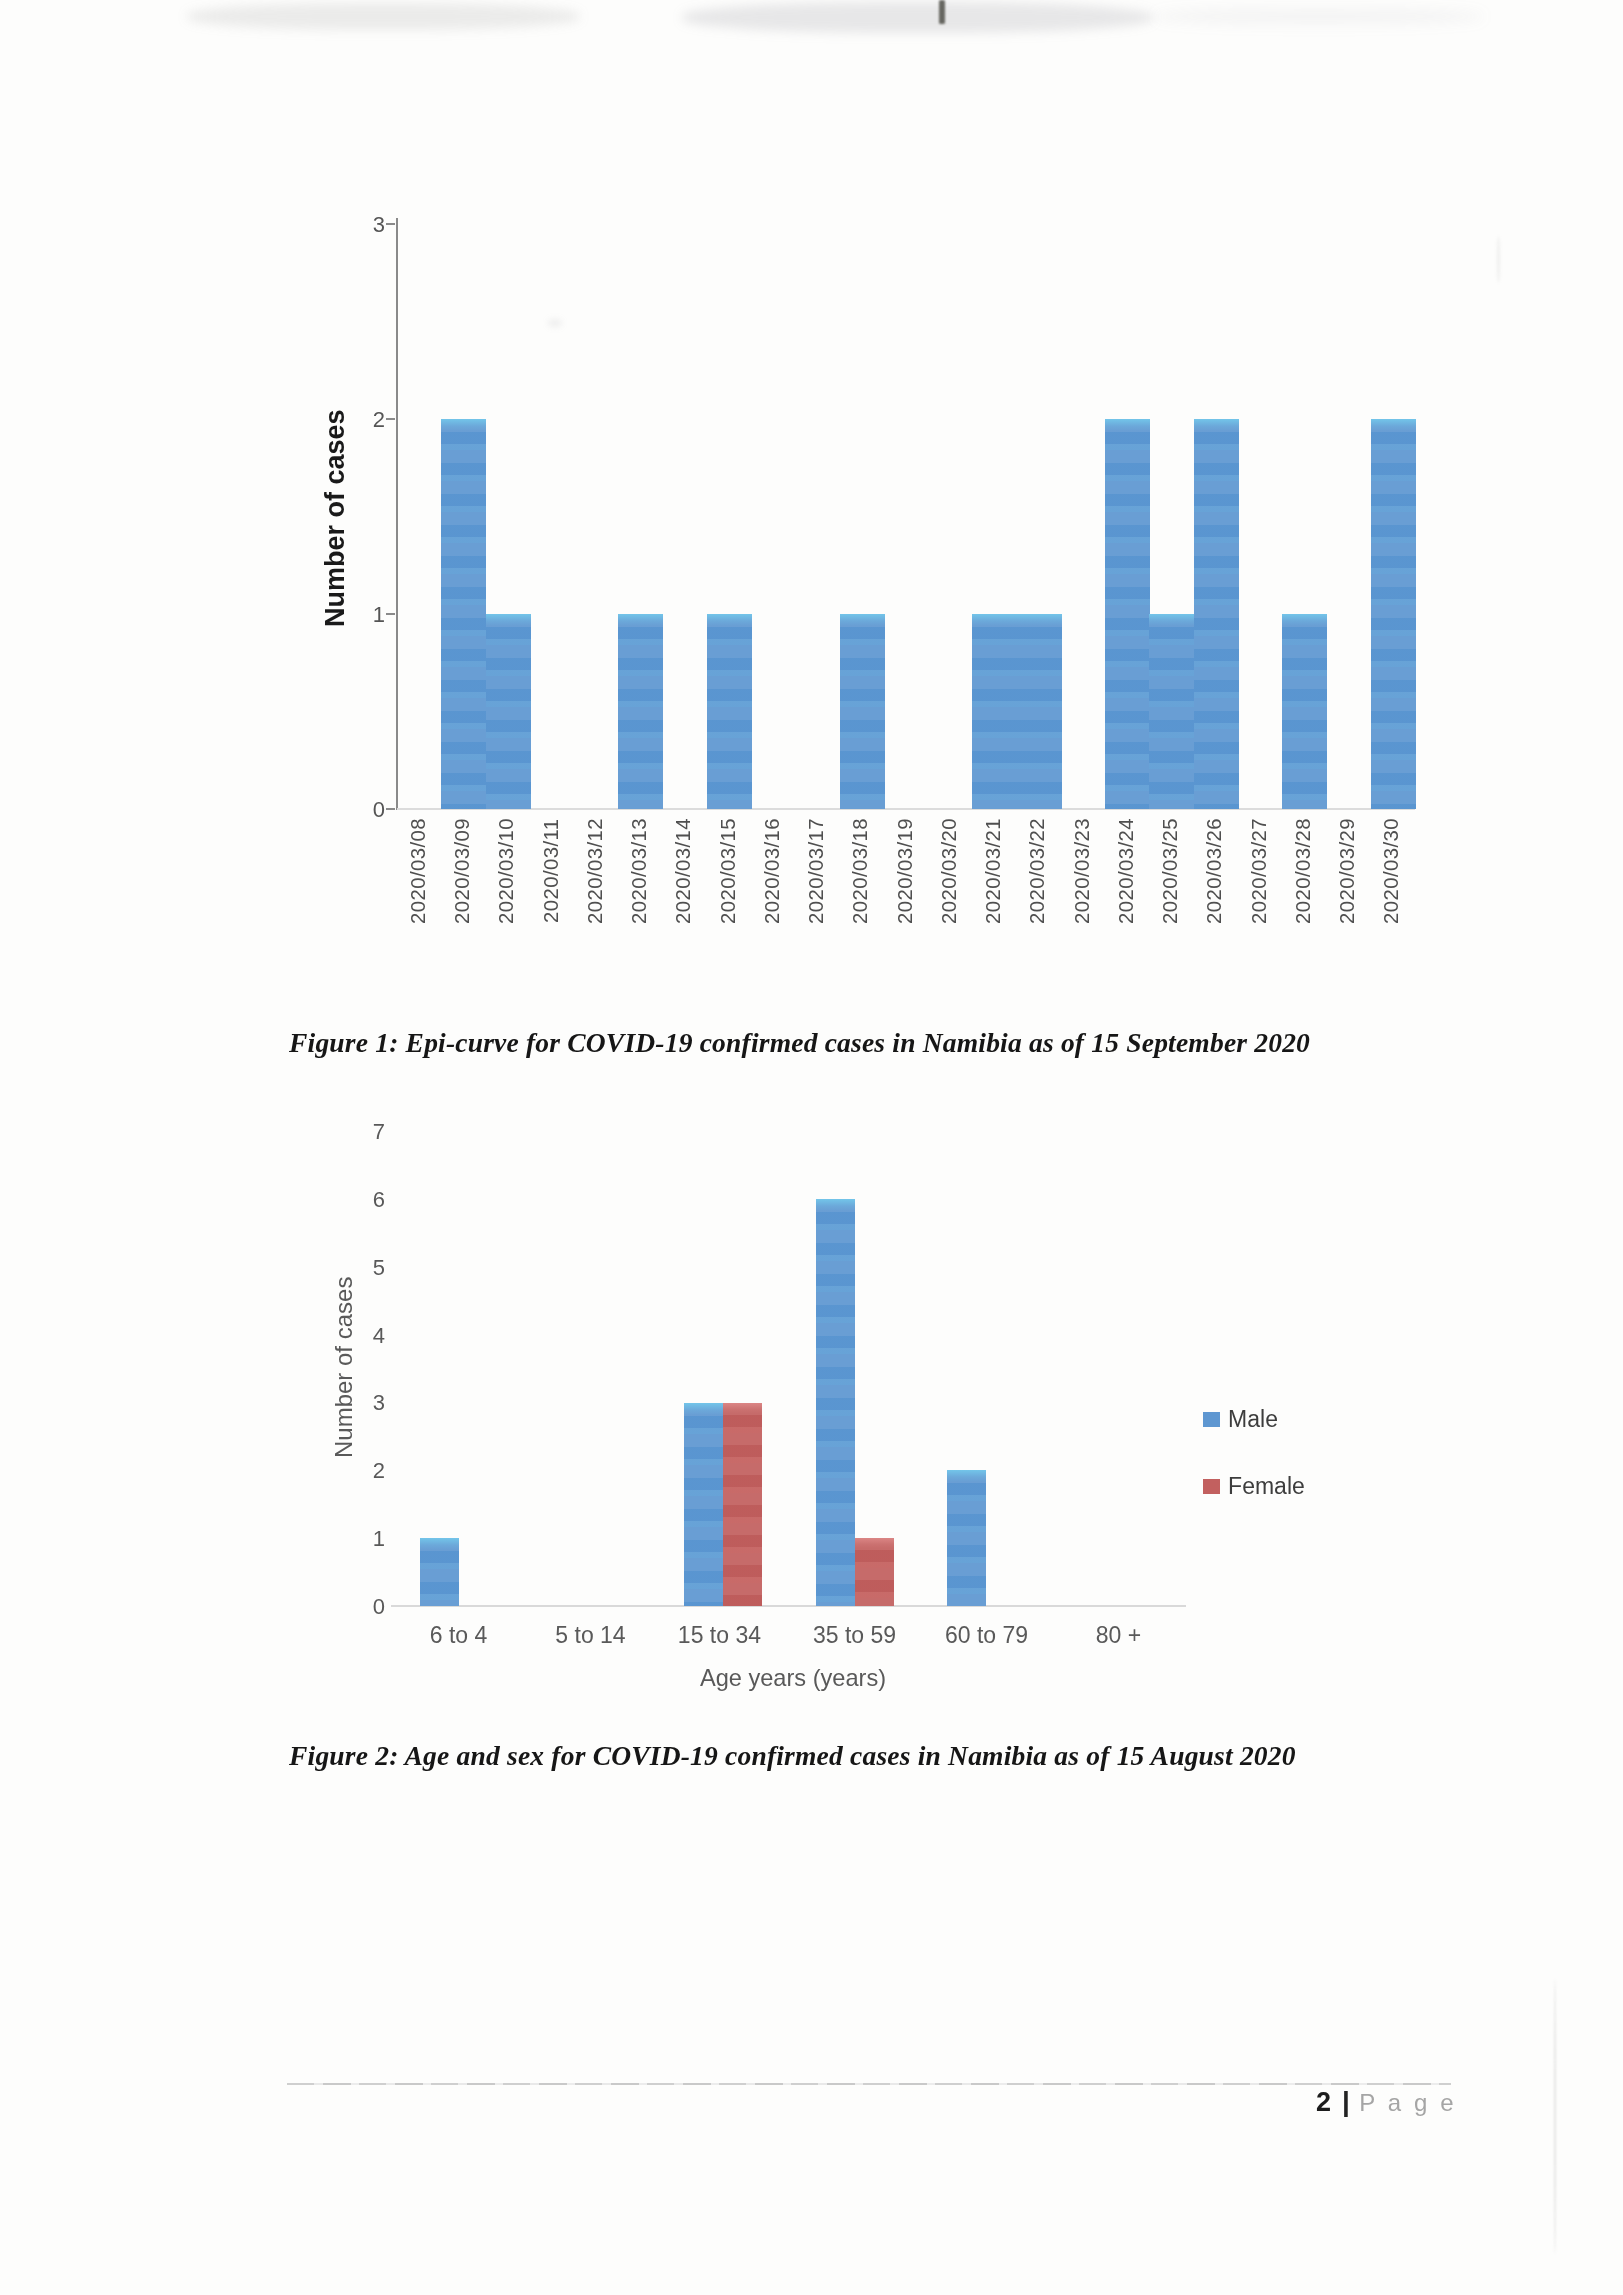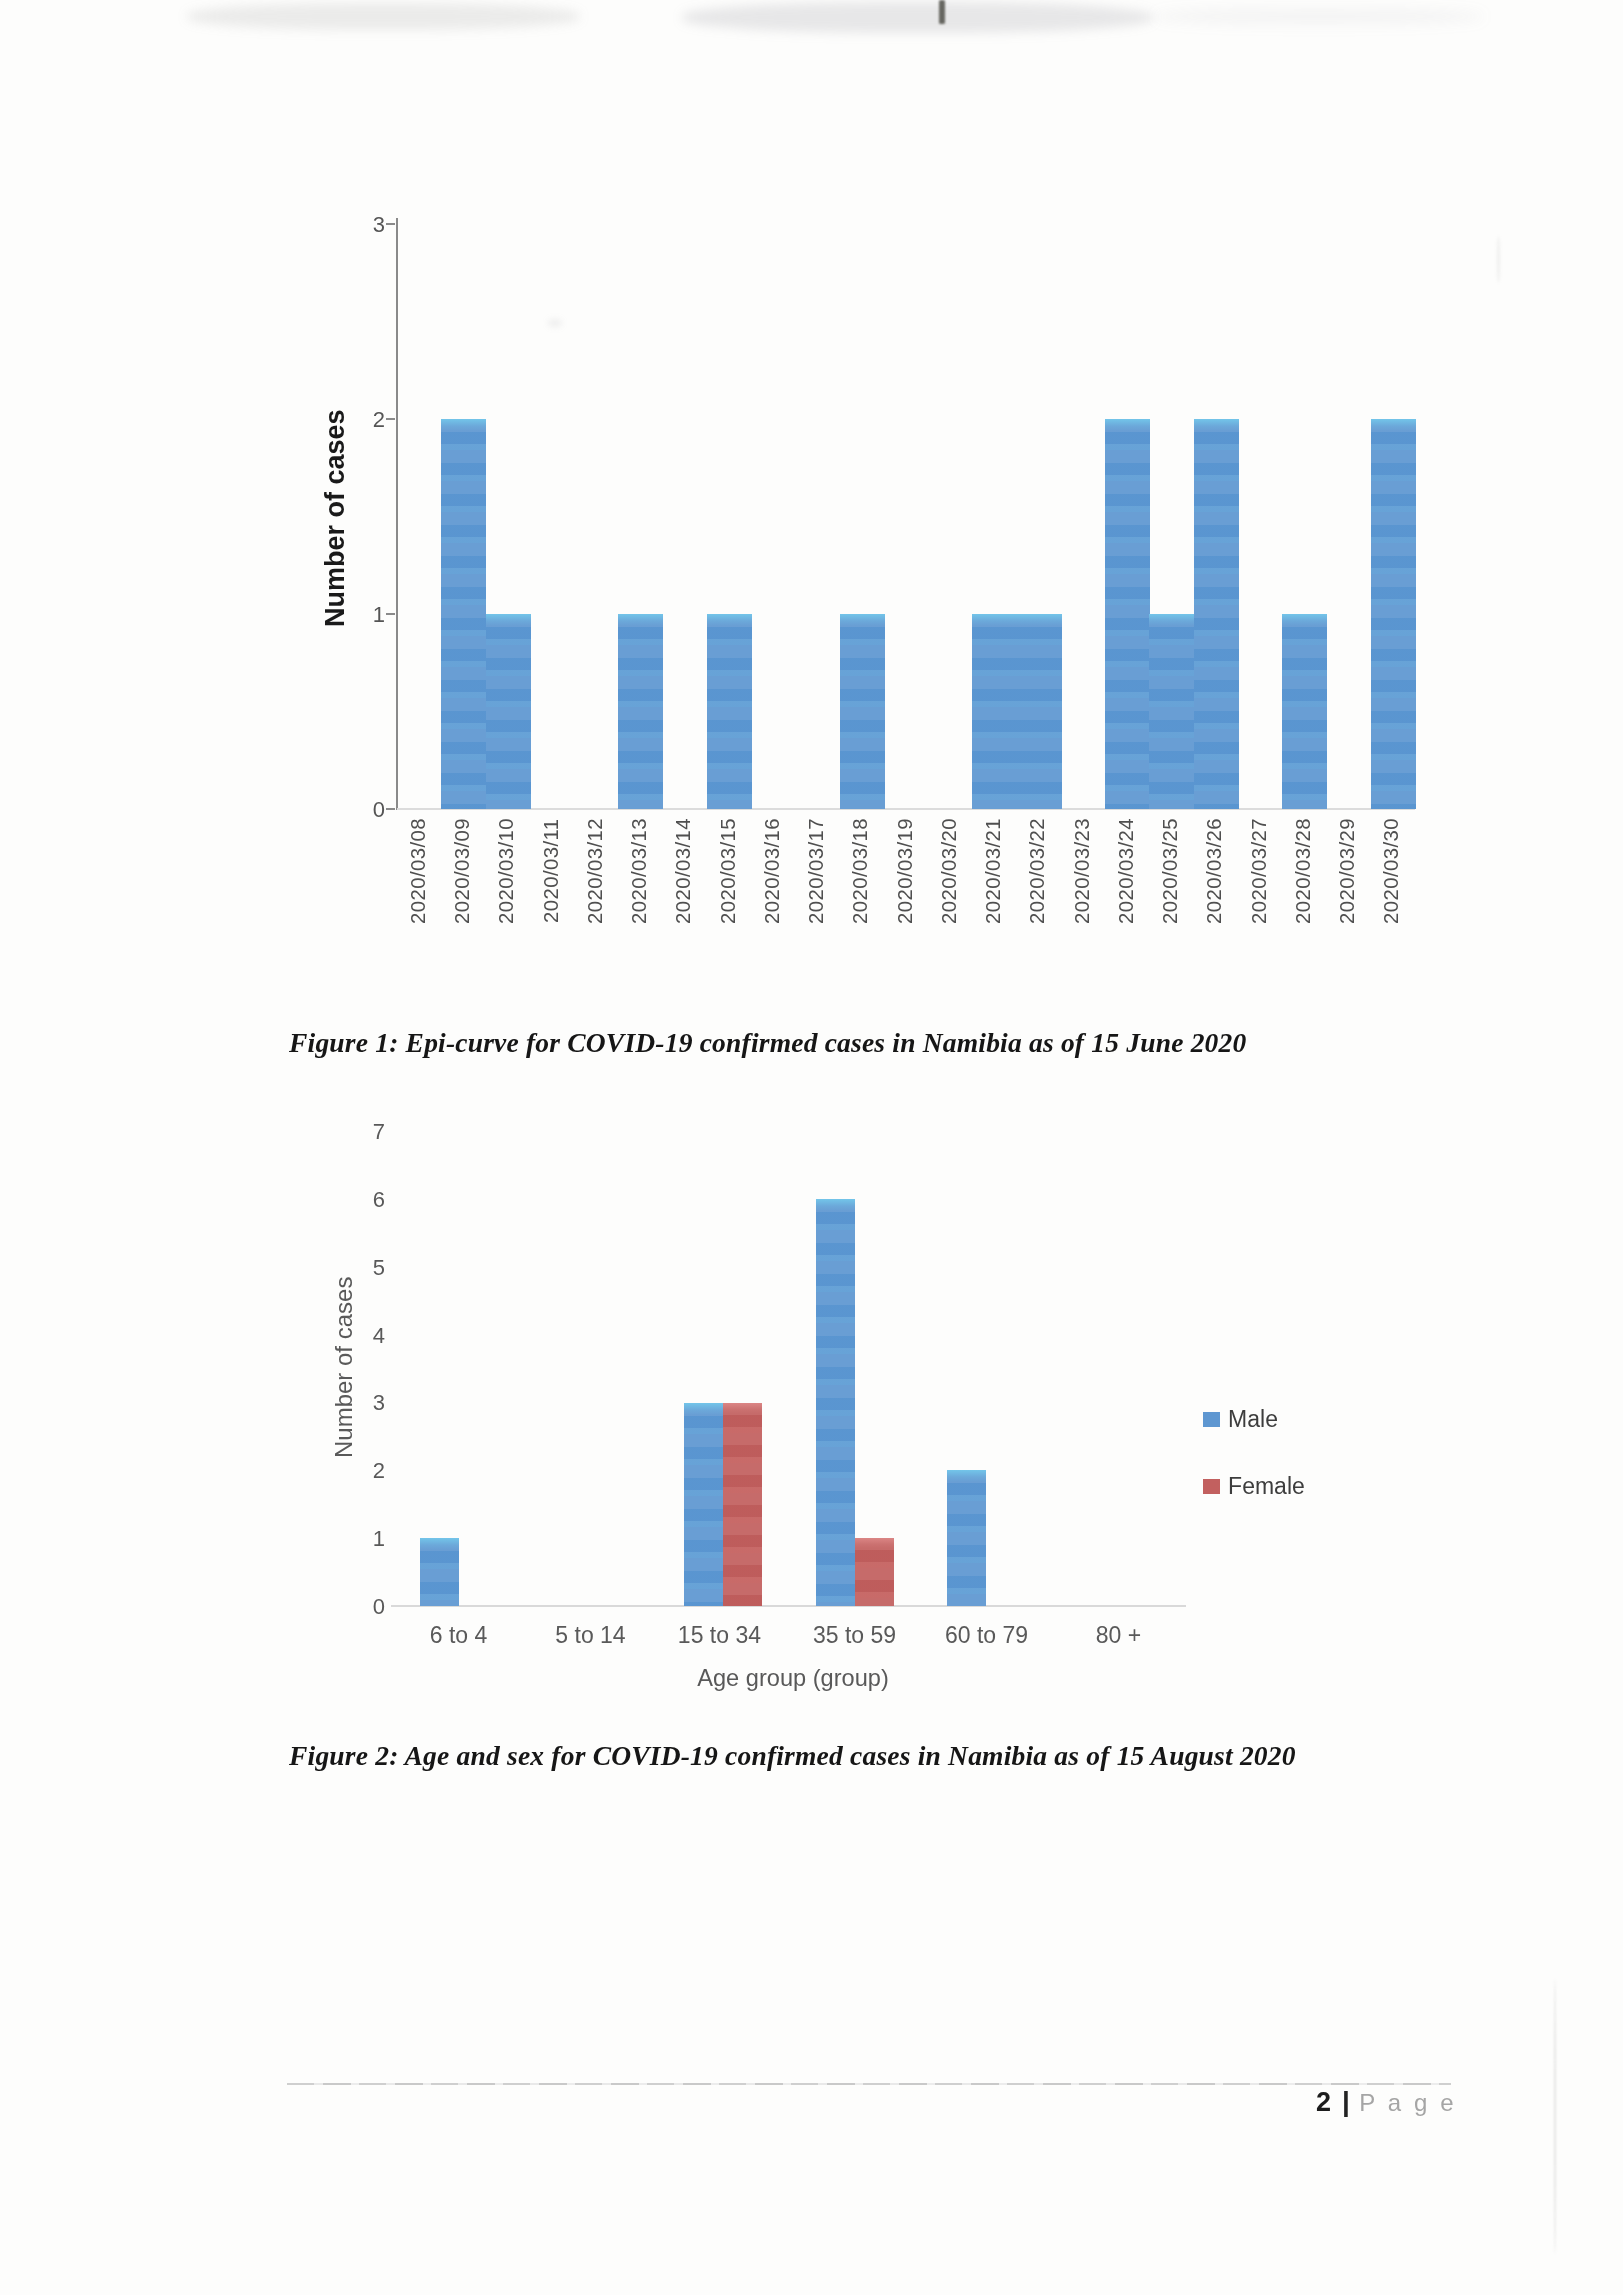"Figure 1: Epi-curve for COVID-19" p.caption { text: June -> September }
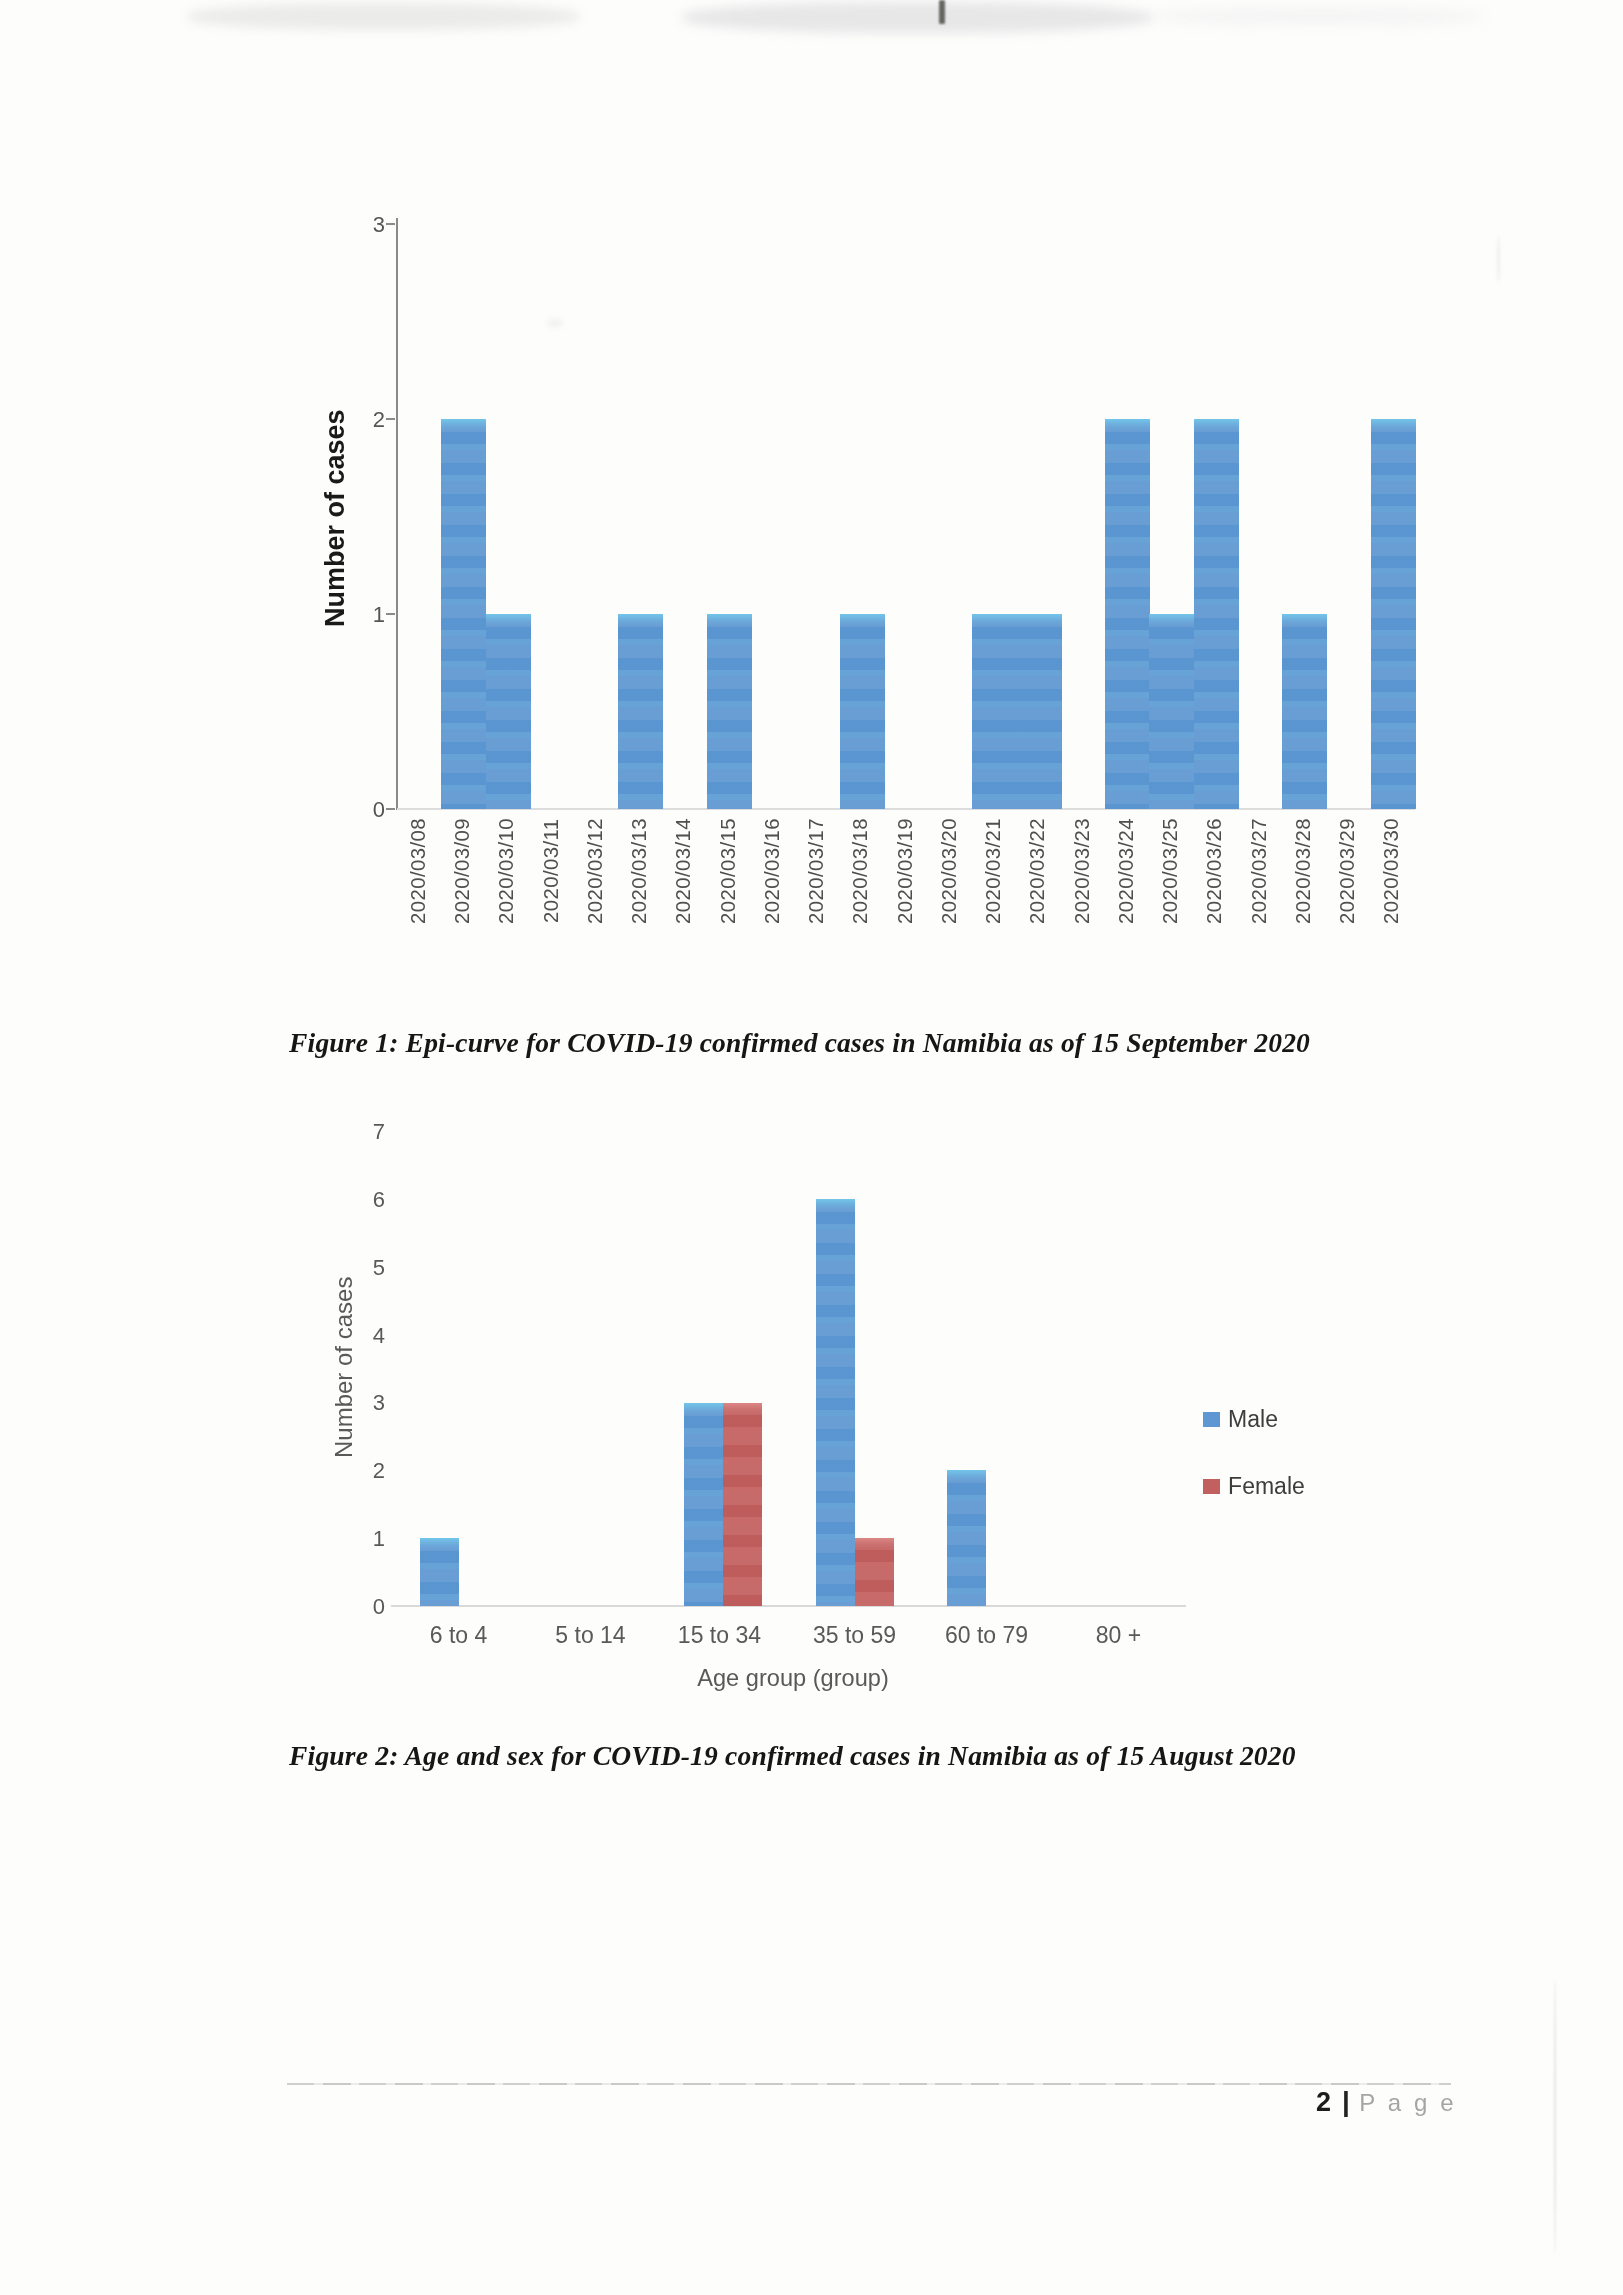"Age group (group)" div.f2-xtitle { text: group (group -> years (years }
